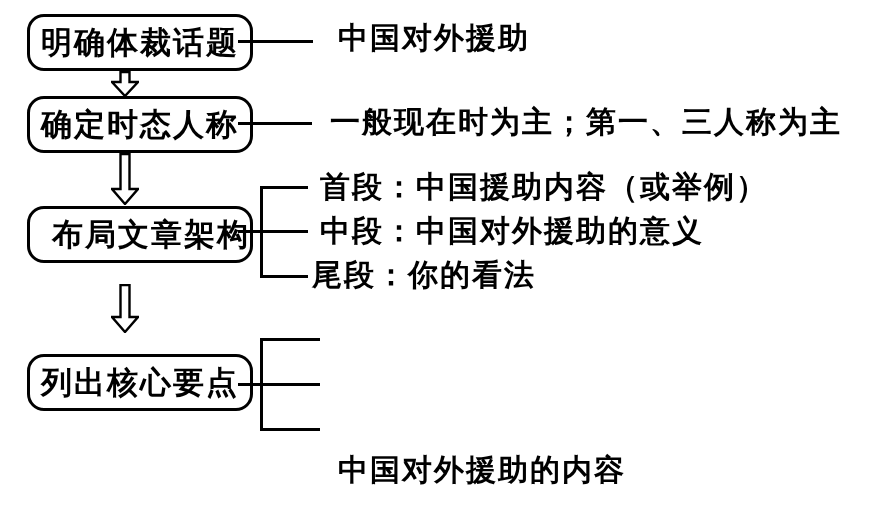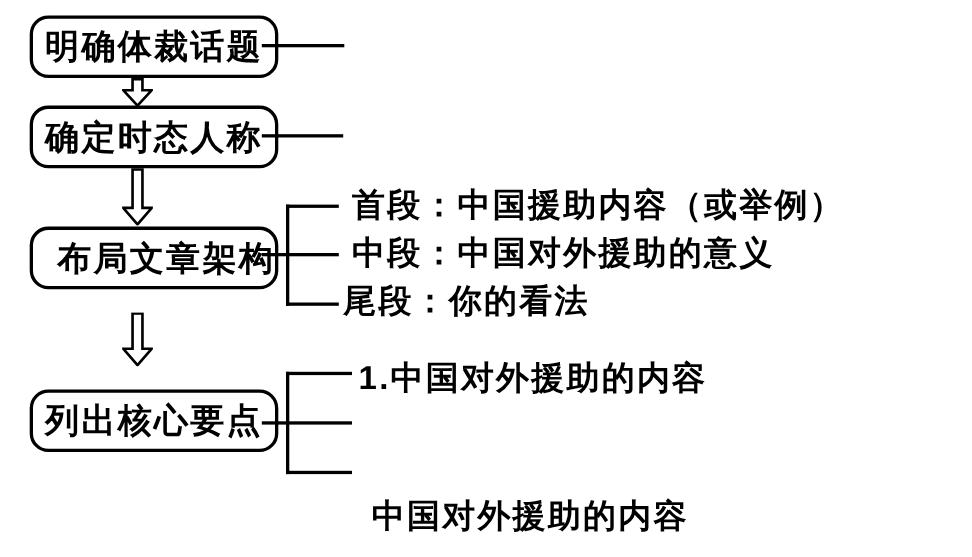"中国对外援助" div.detail-text { html: none -> <div>中国对外援助</div> }
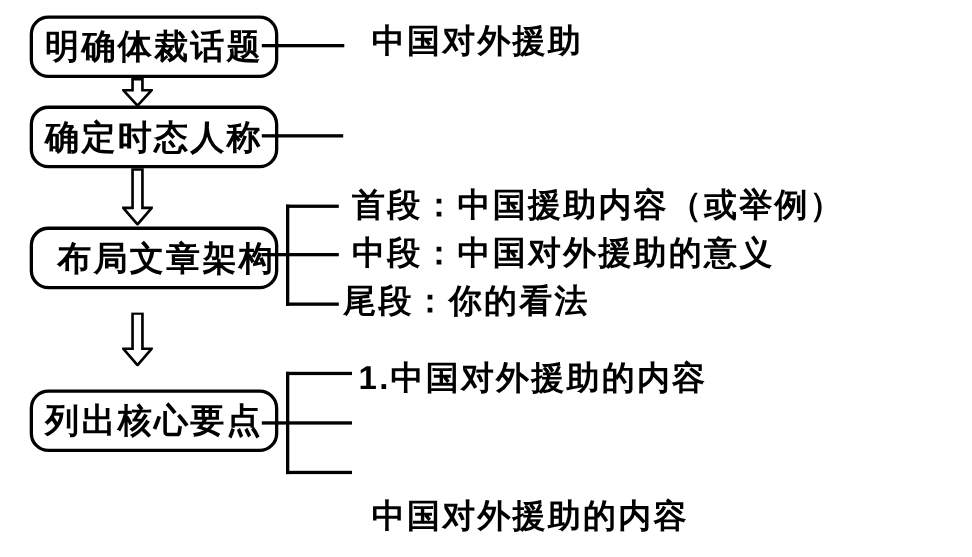"一般现在时为主；第一、三人称为主" div.detail-text { html: none -> <div>一般现在时为主；第一、三人称为主</div> }
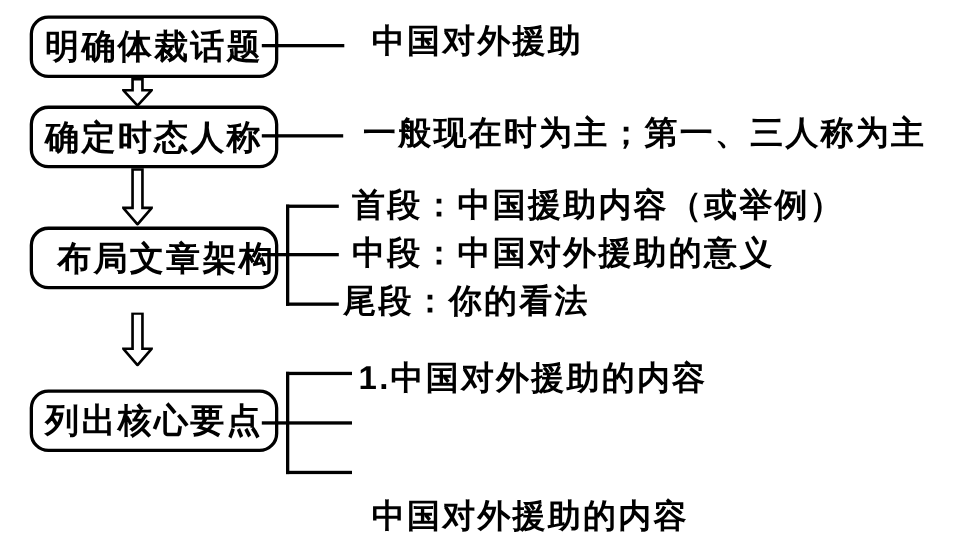"1.中国对外援助的内容" div.detail-text { html: <div>1.中国对外援助的内容</div> -> none }
